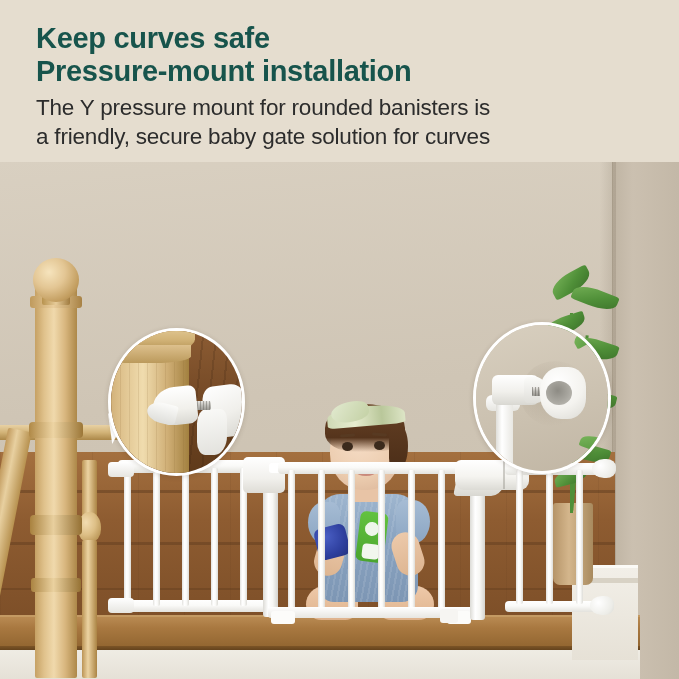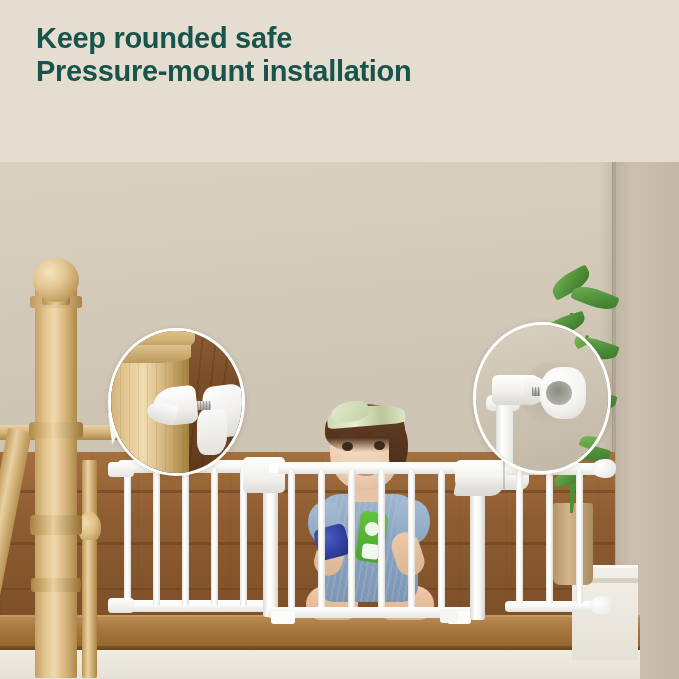"Keep rounded safe" div.headline { text: rounded -> curves }
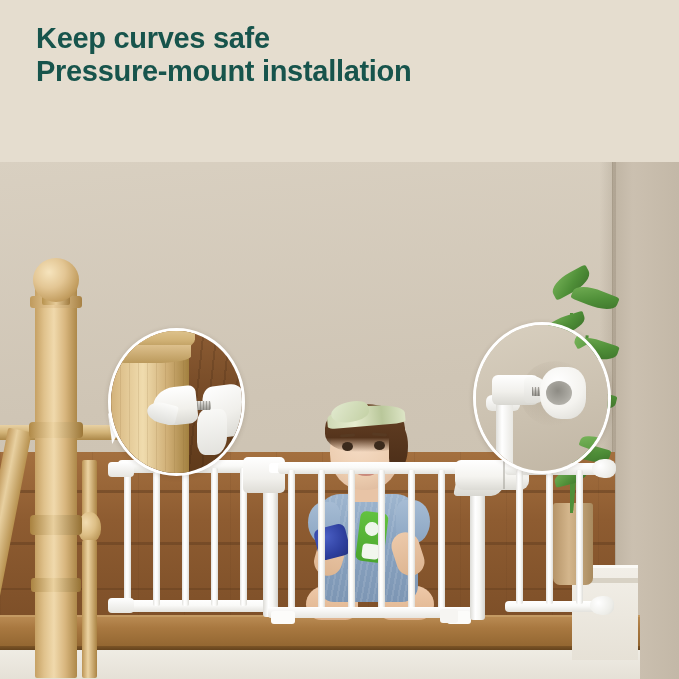"The Y pressure mount for" div.subhead { html: none -> <div>The Y pressure mount for rounded banisters is a friendly, secure baby gate solution for curves</div> }
